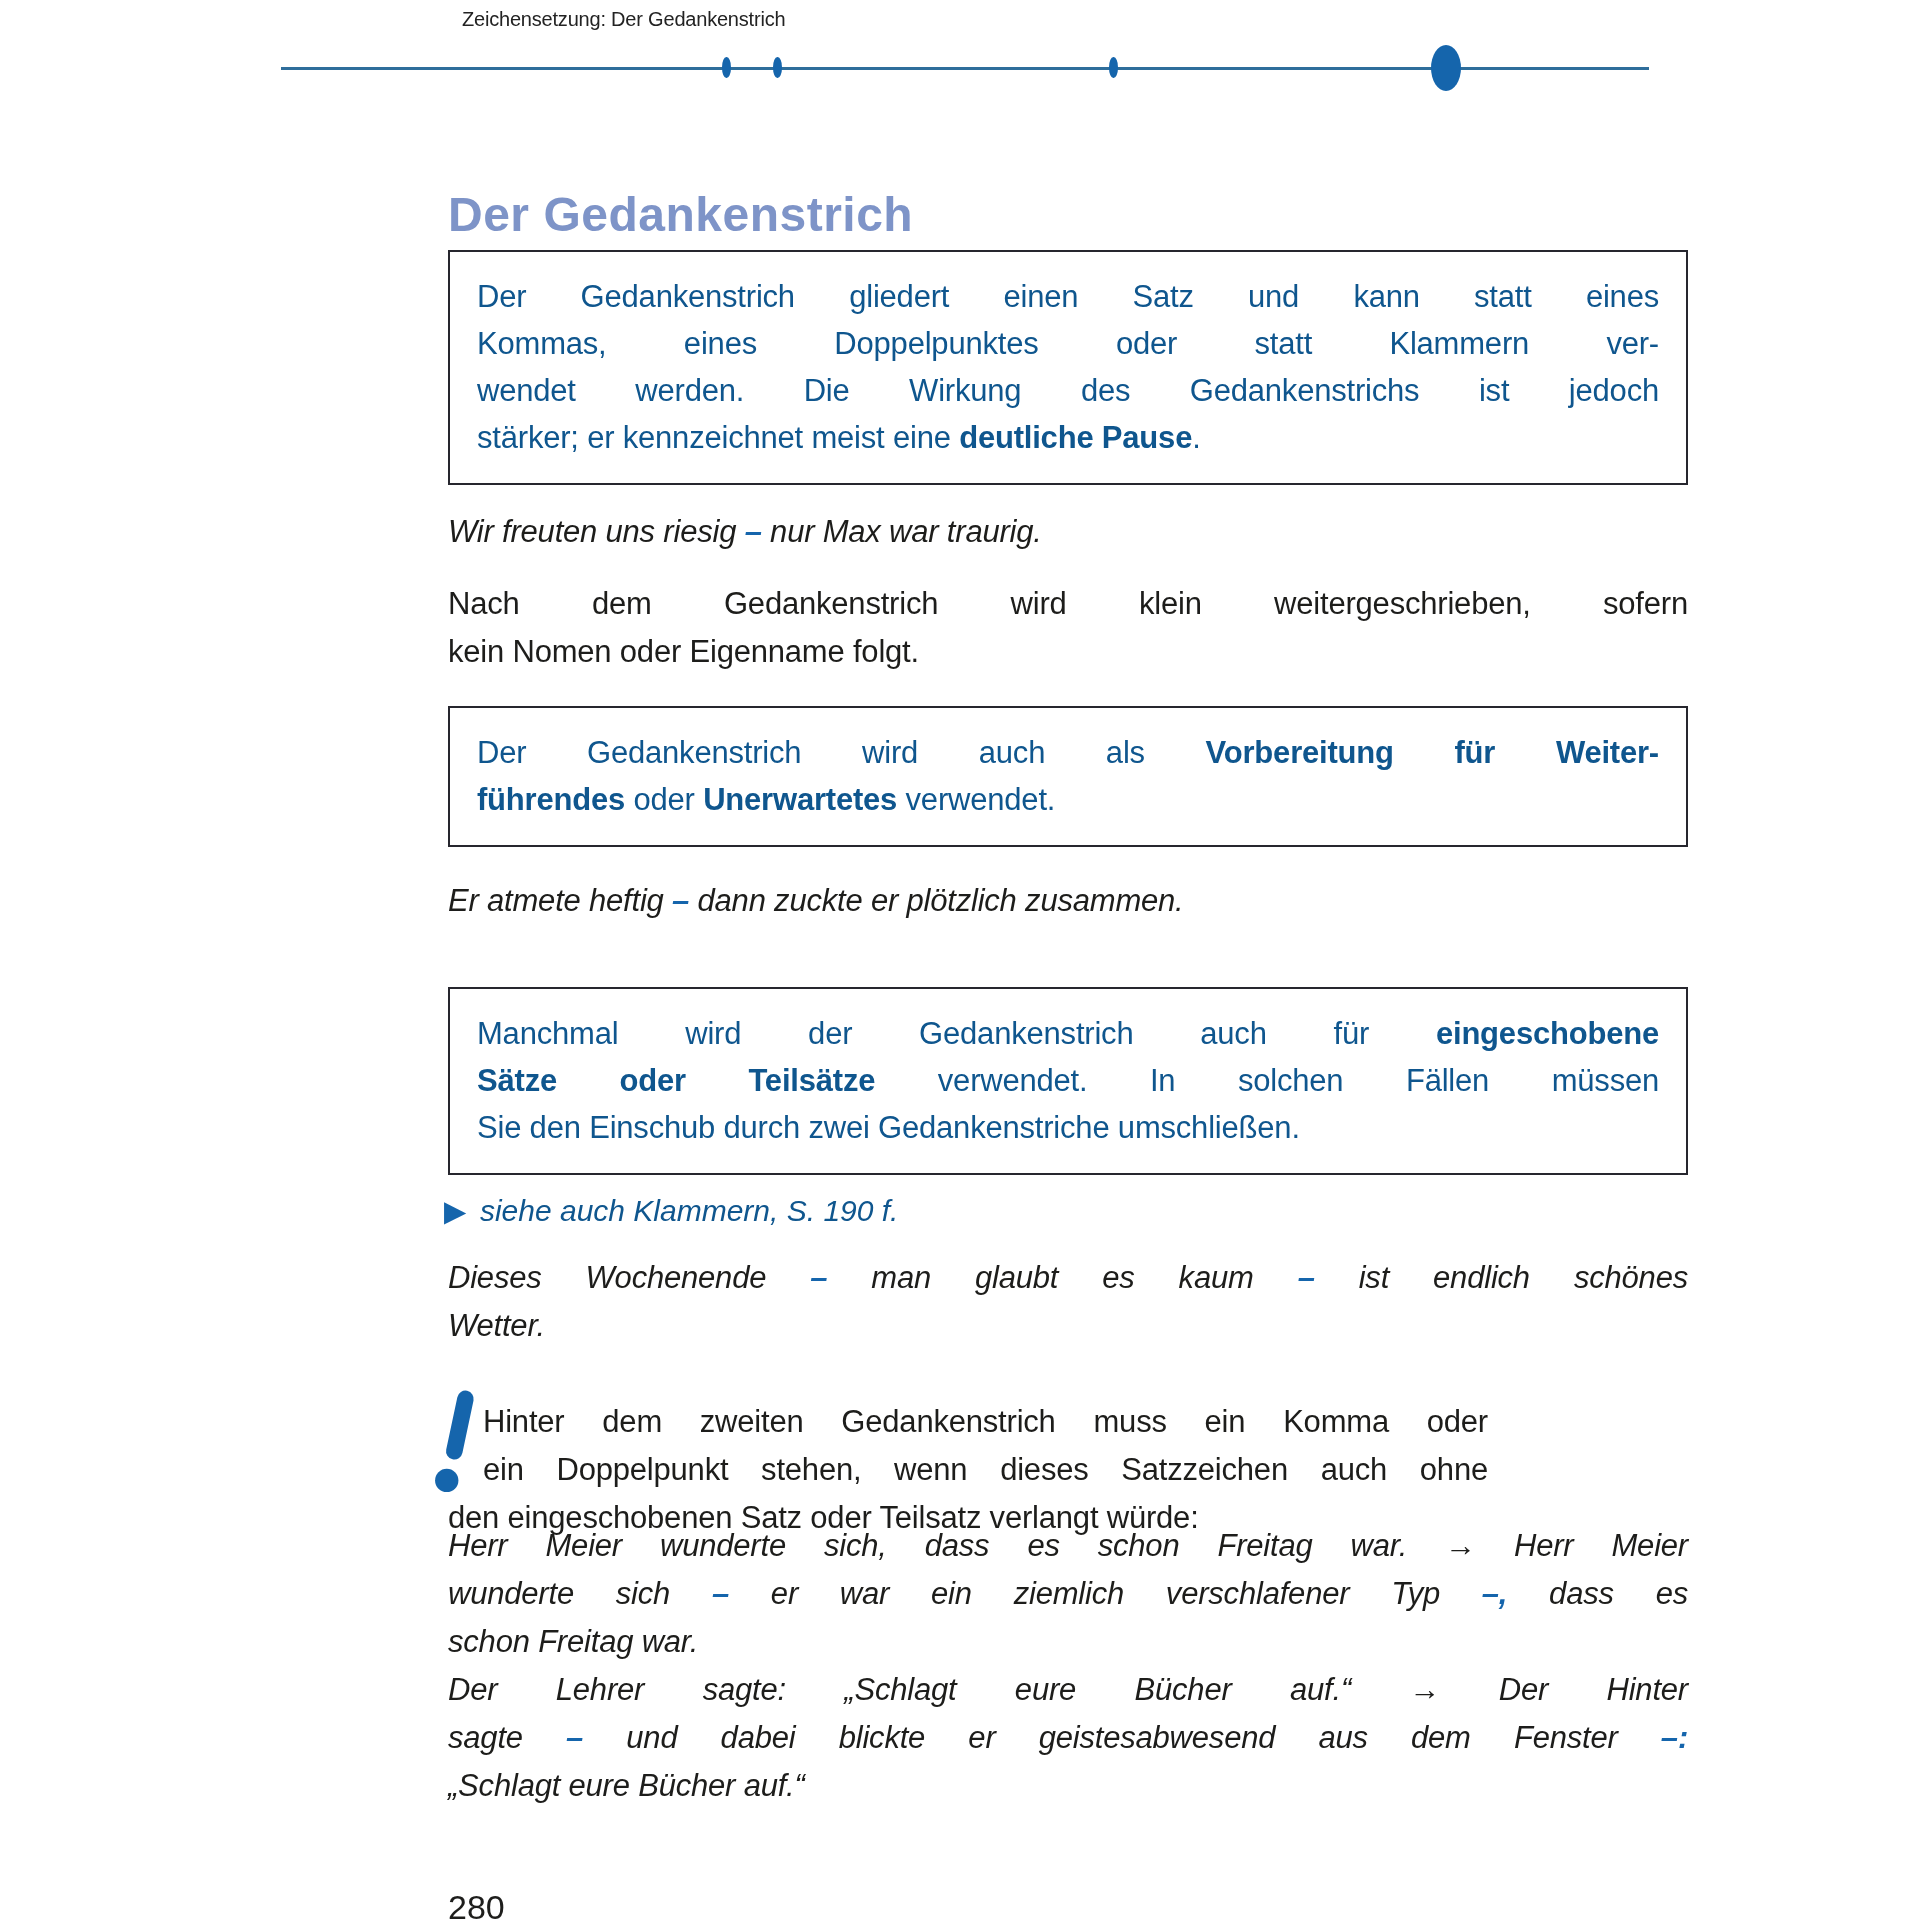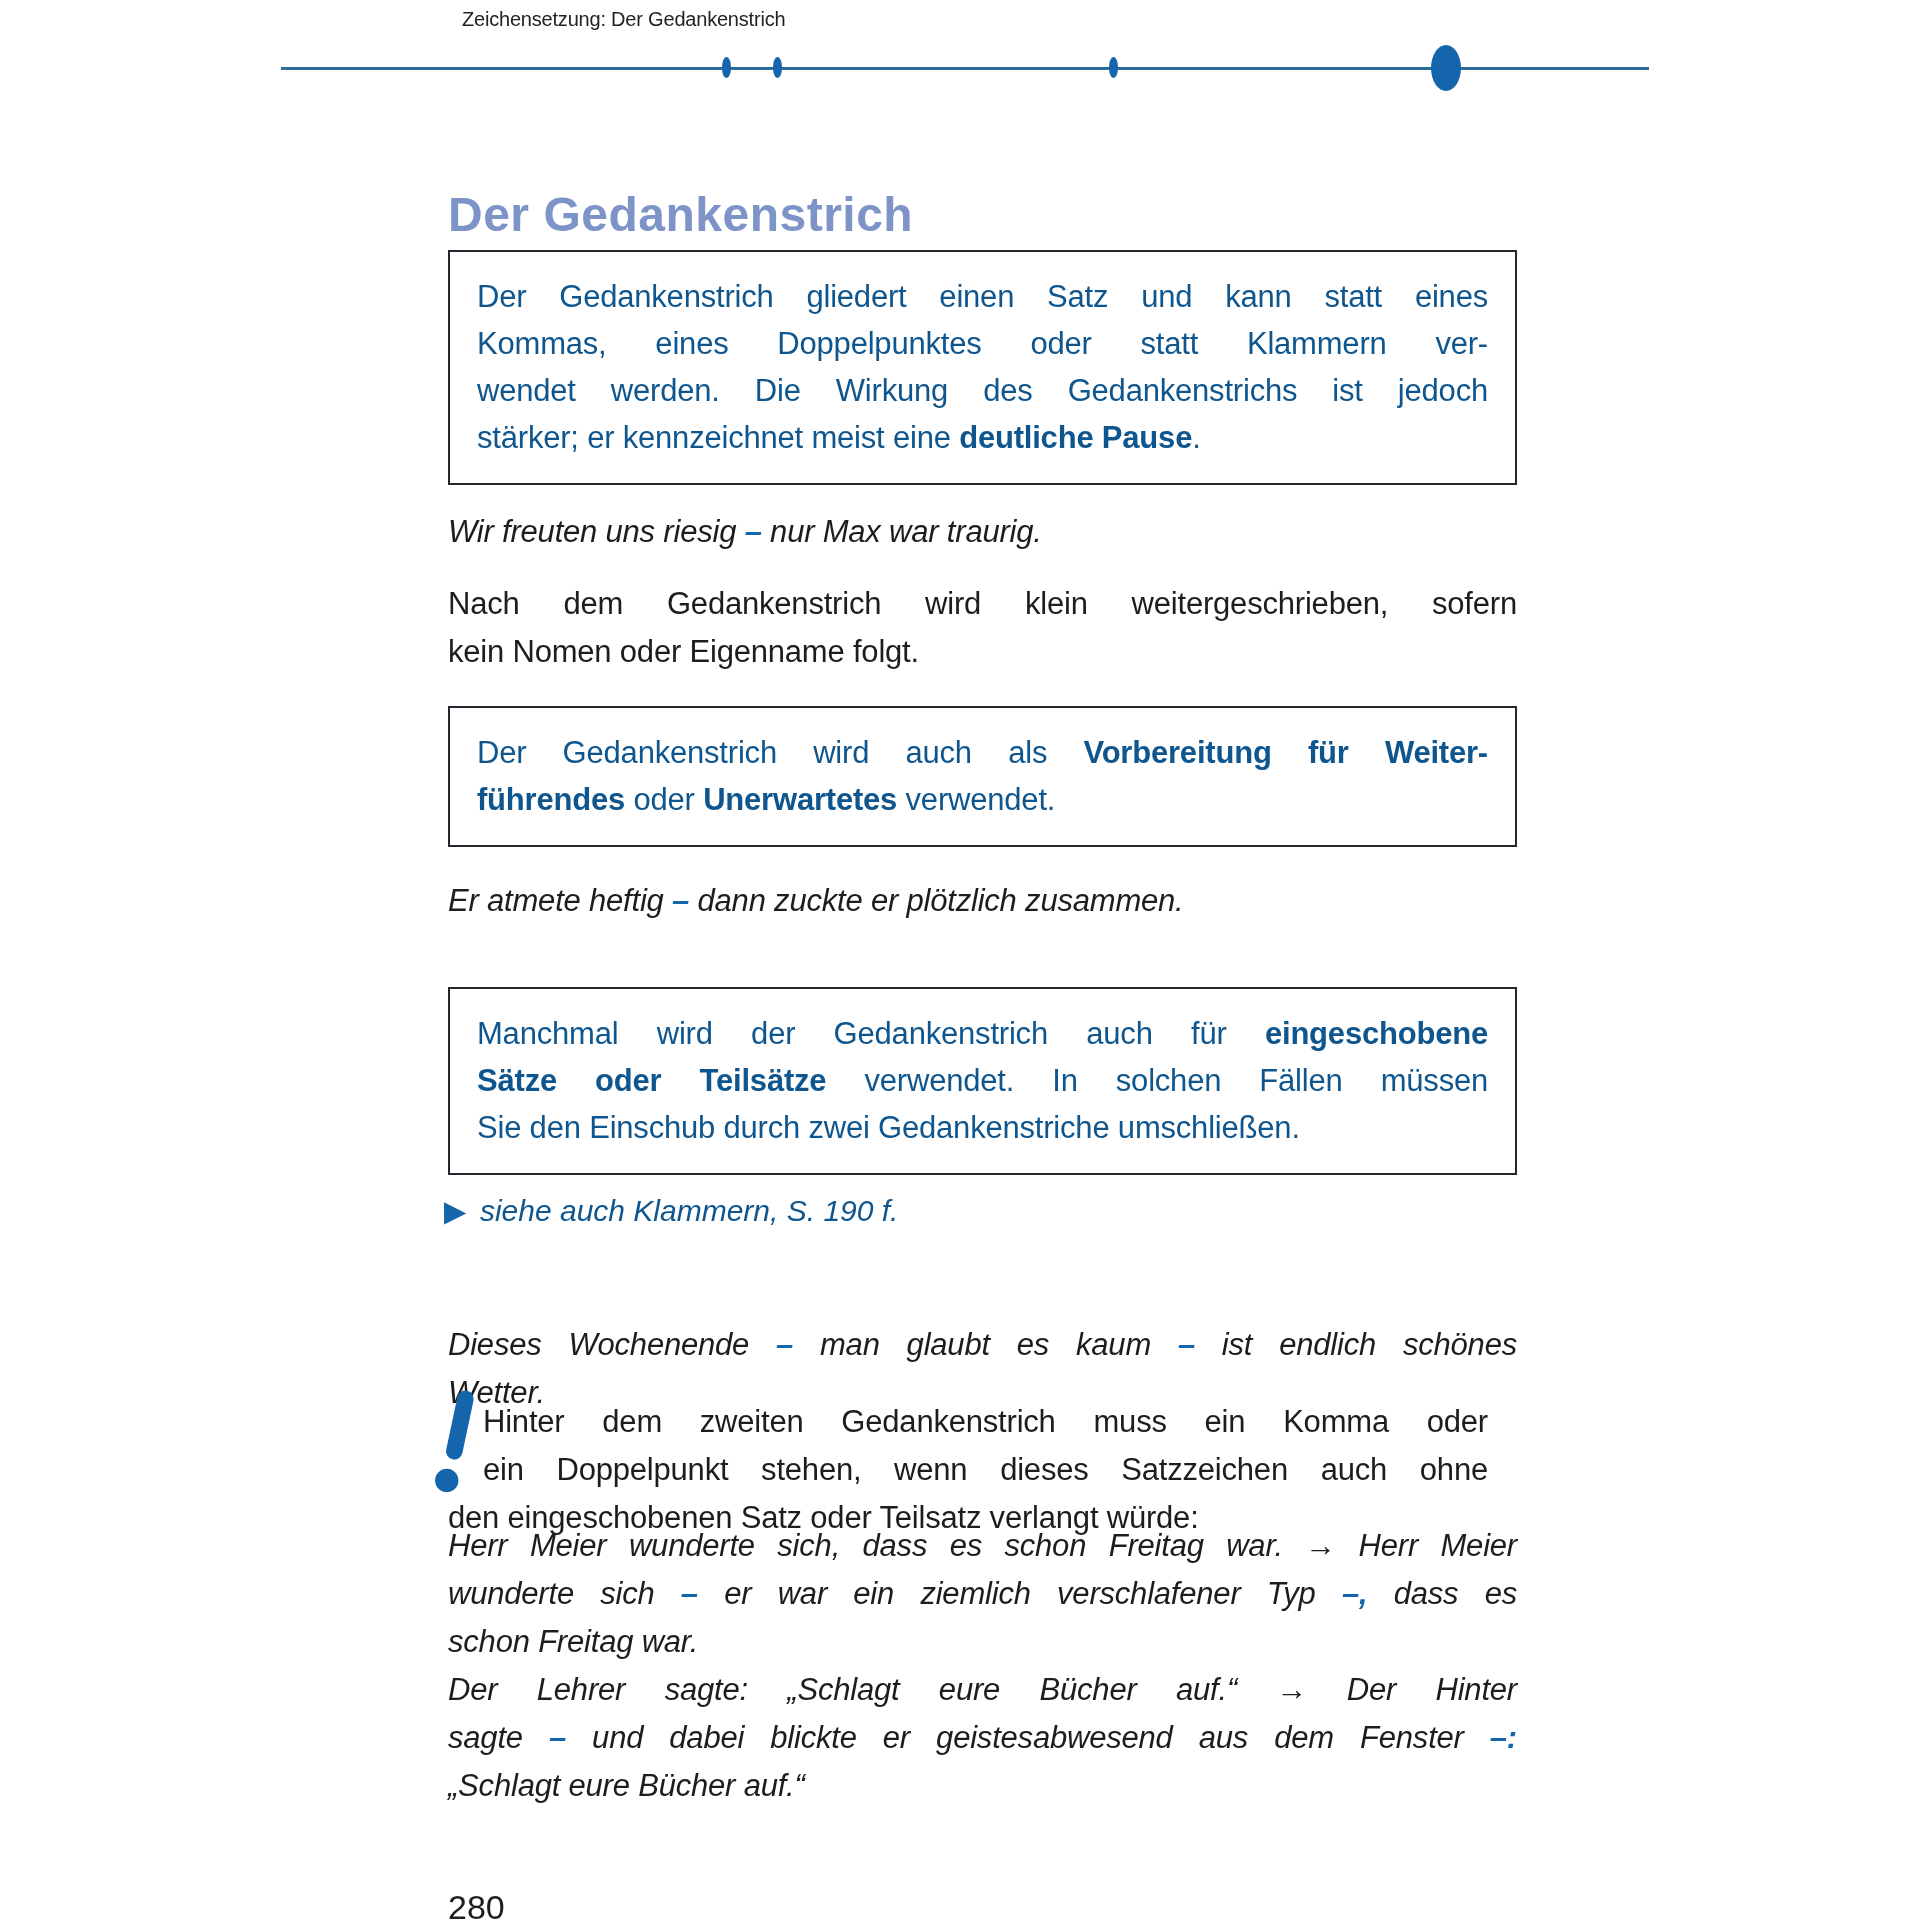"Der Gedankenstrich gliedert einen Satz" .blk { width: 1069px -> 1240px }
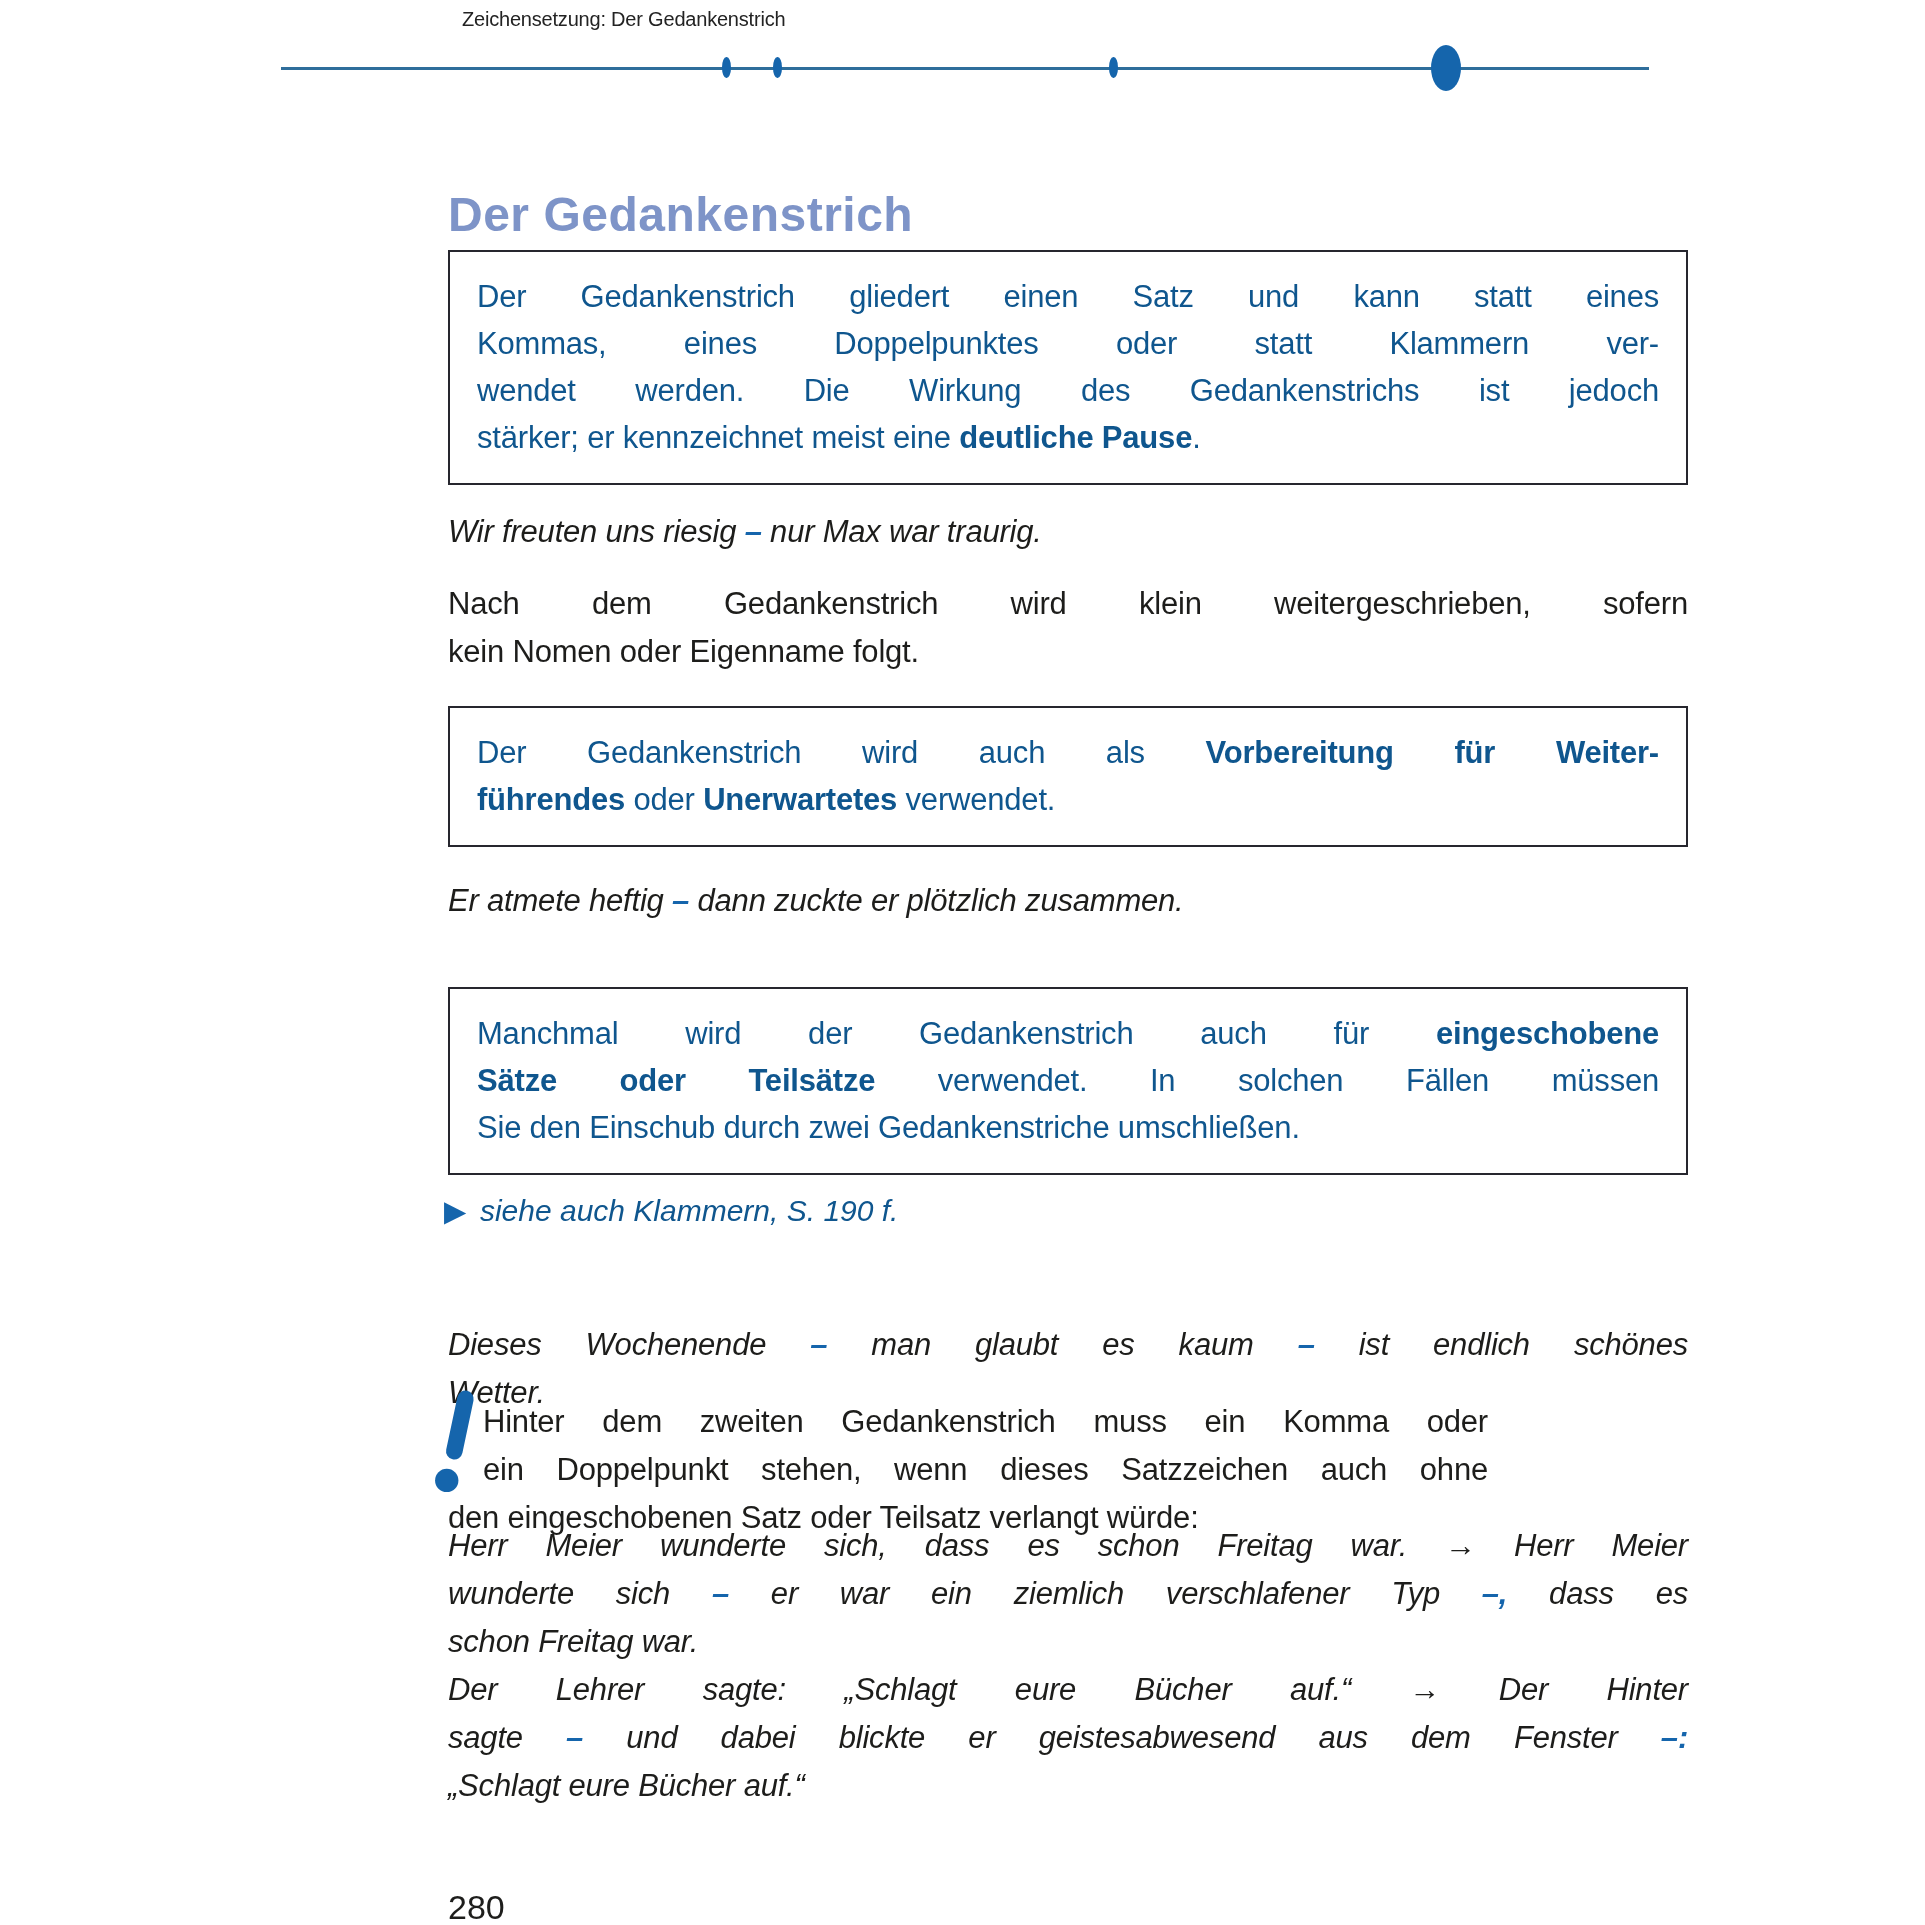"Dieses Wochenende – man glaubt" div.blk { top: 1321px -> 1254px }
